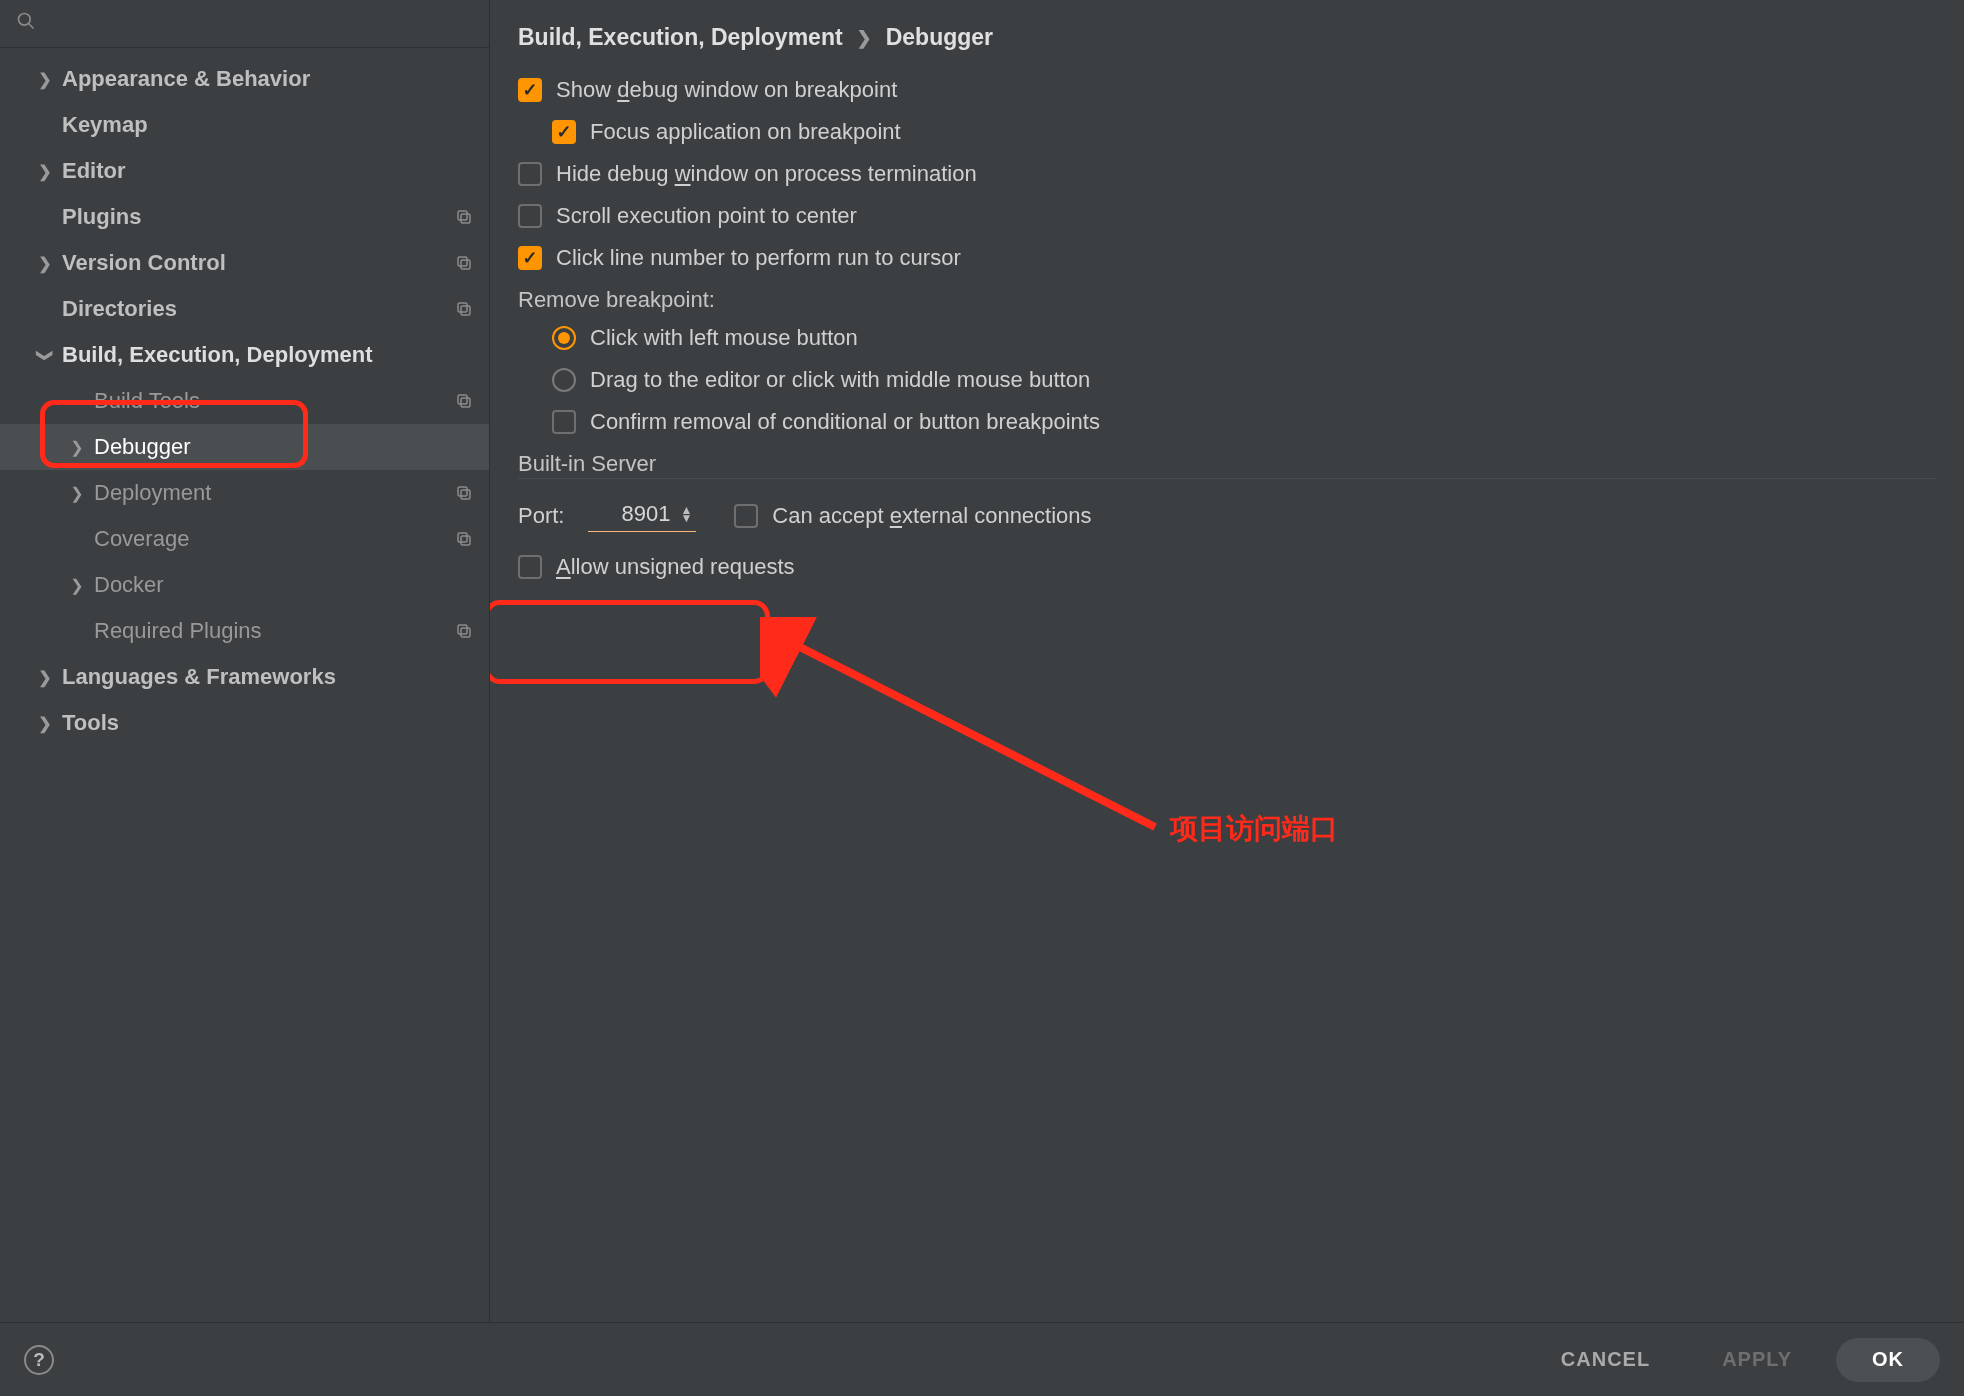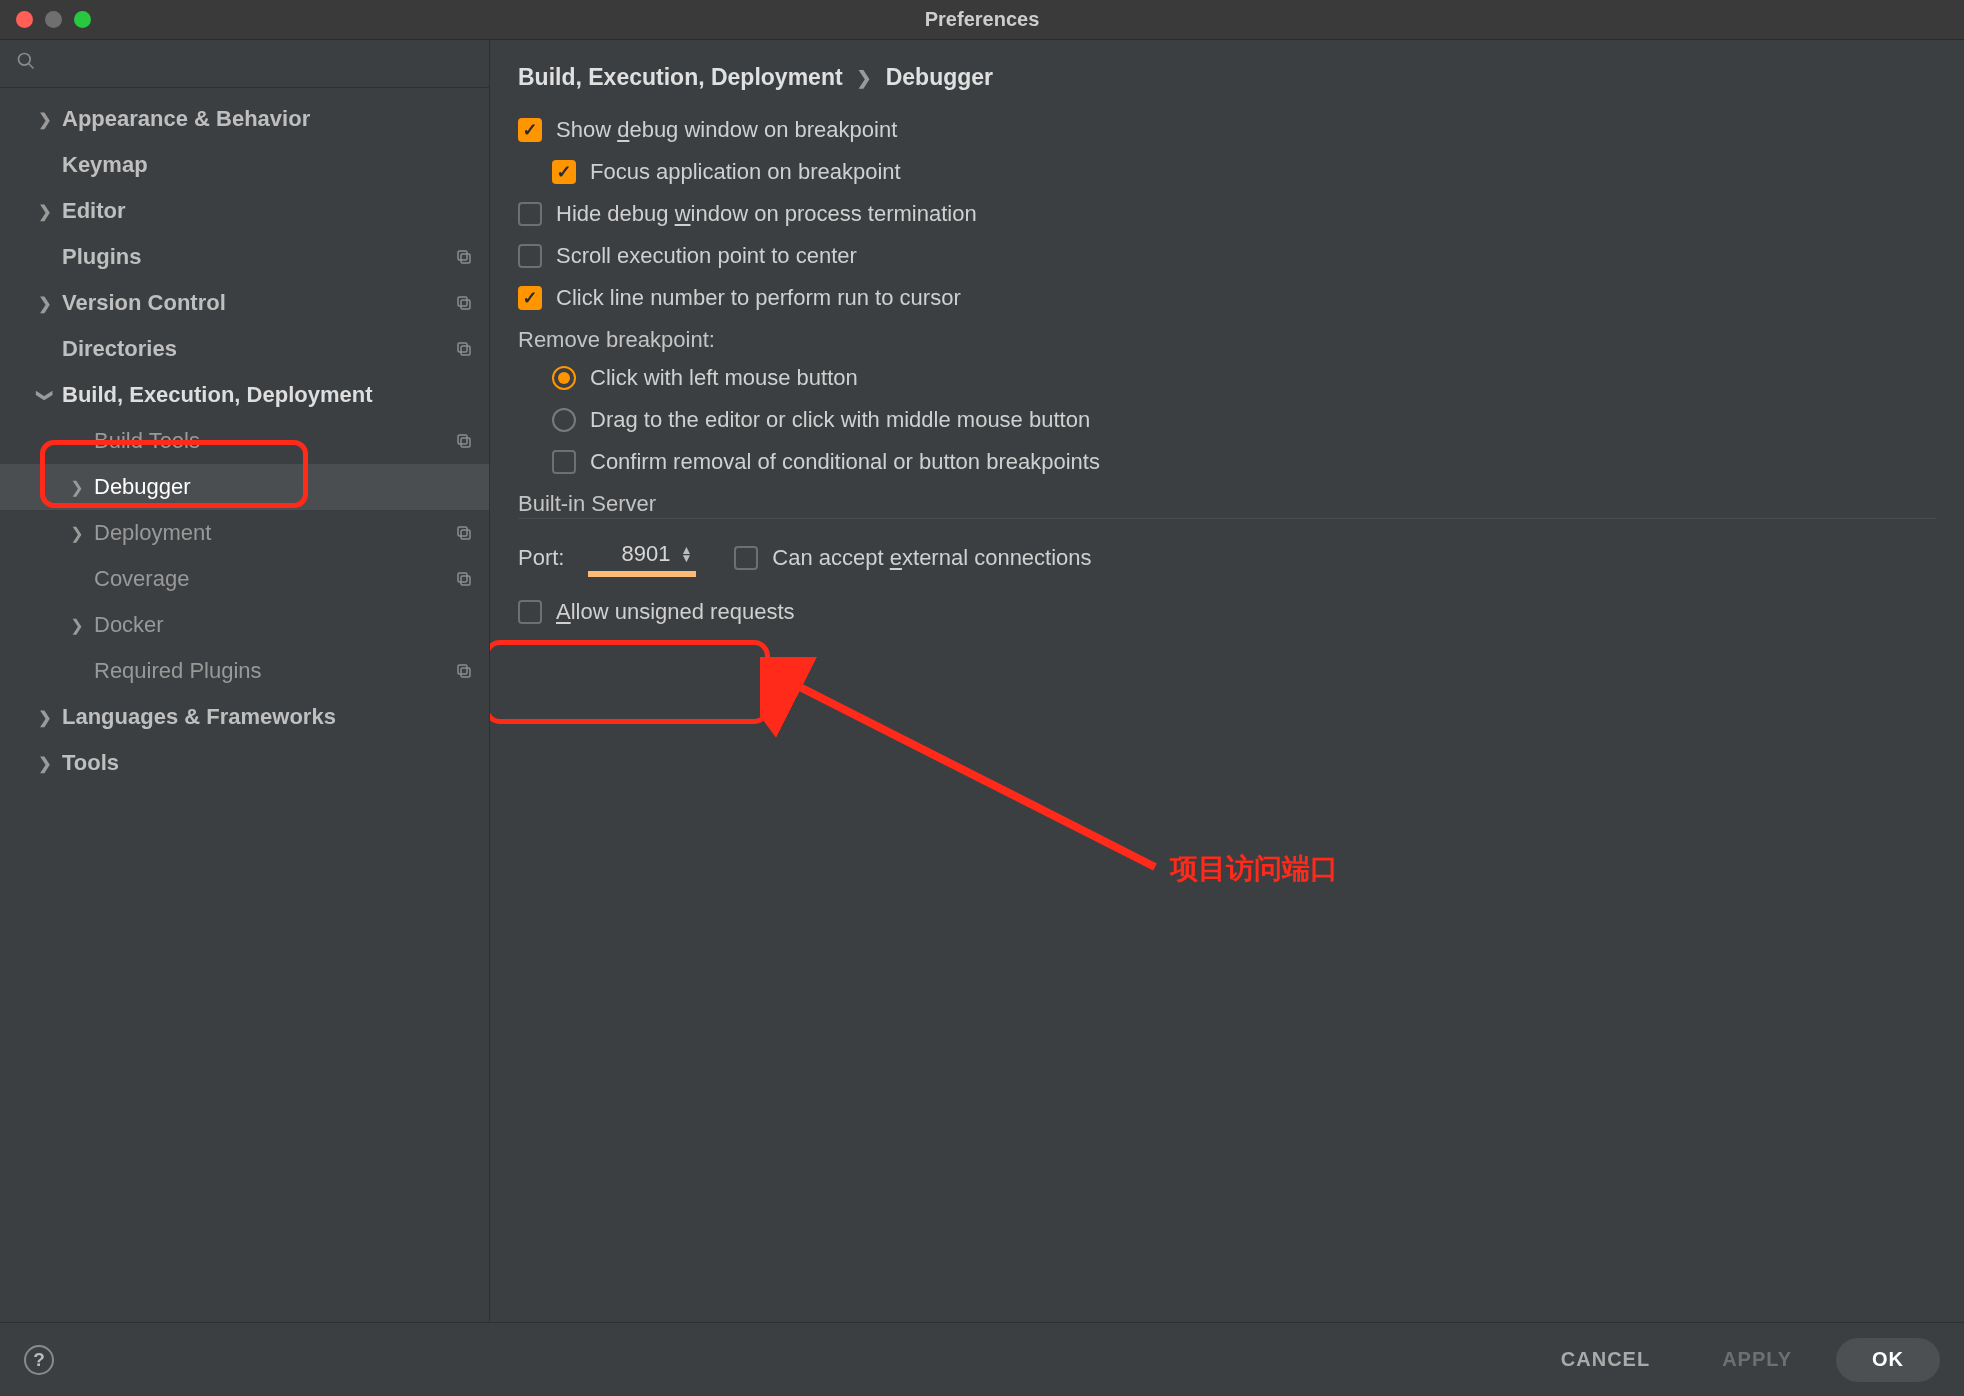"Preferences" div.titlebar { html: <div> <div> <div></div> <div></div> <div></div> </div> <div>Preferences</div> </div> -> none }
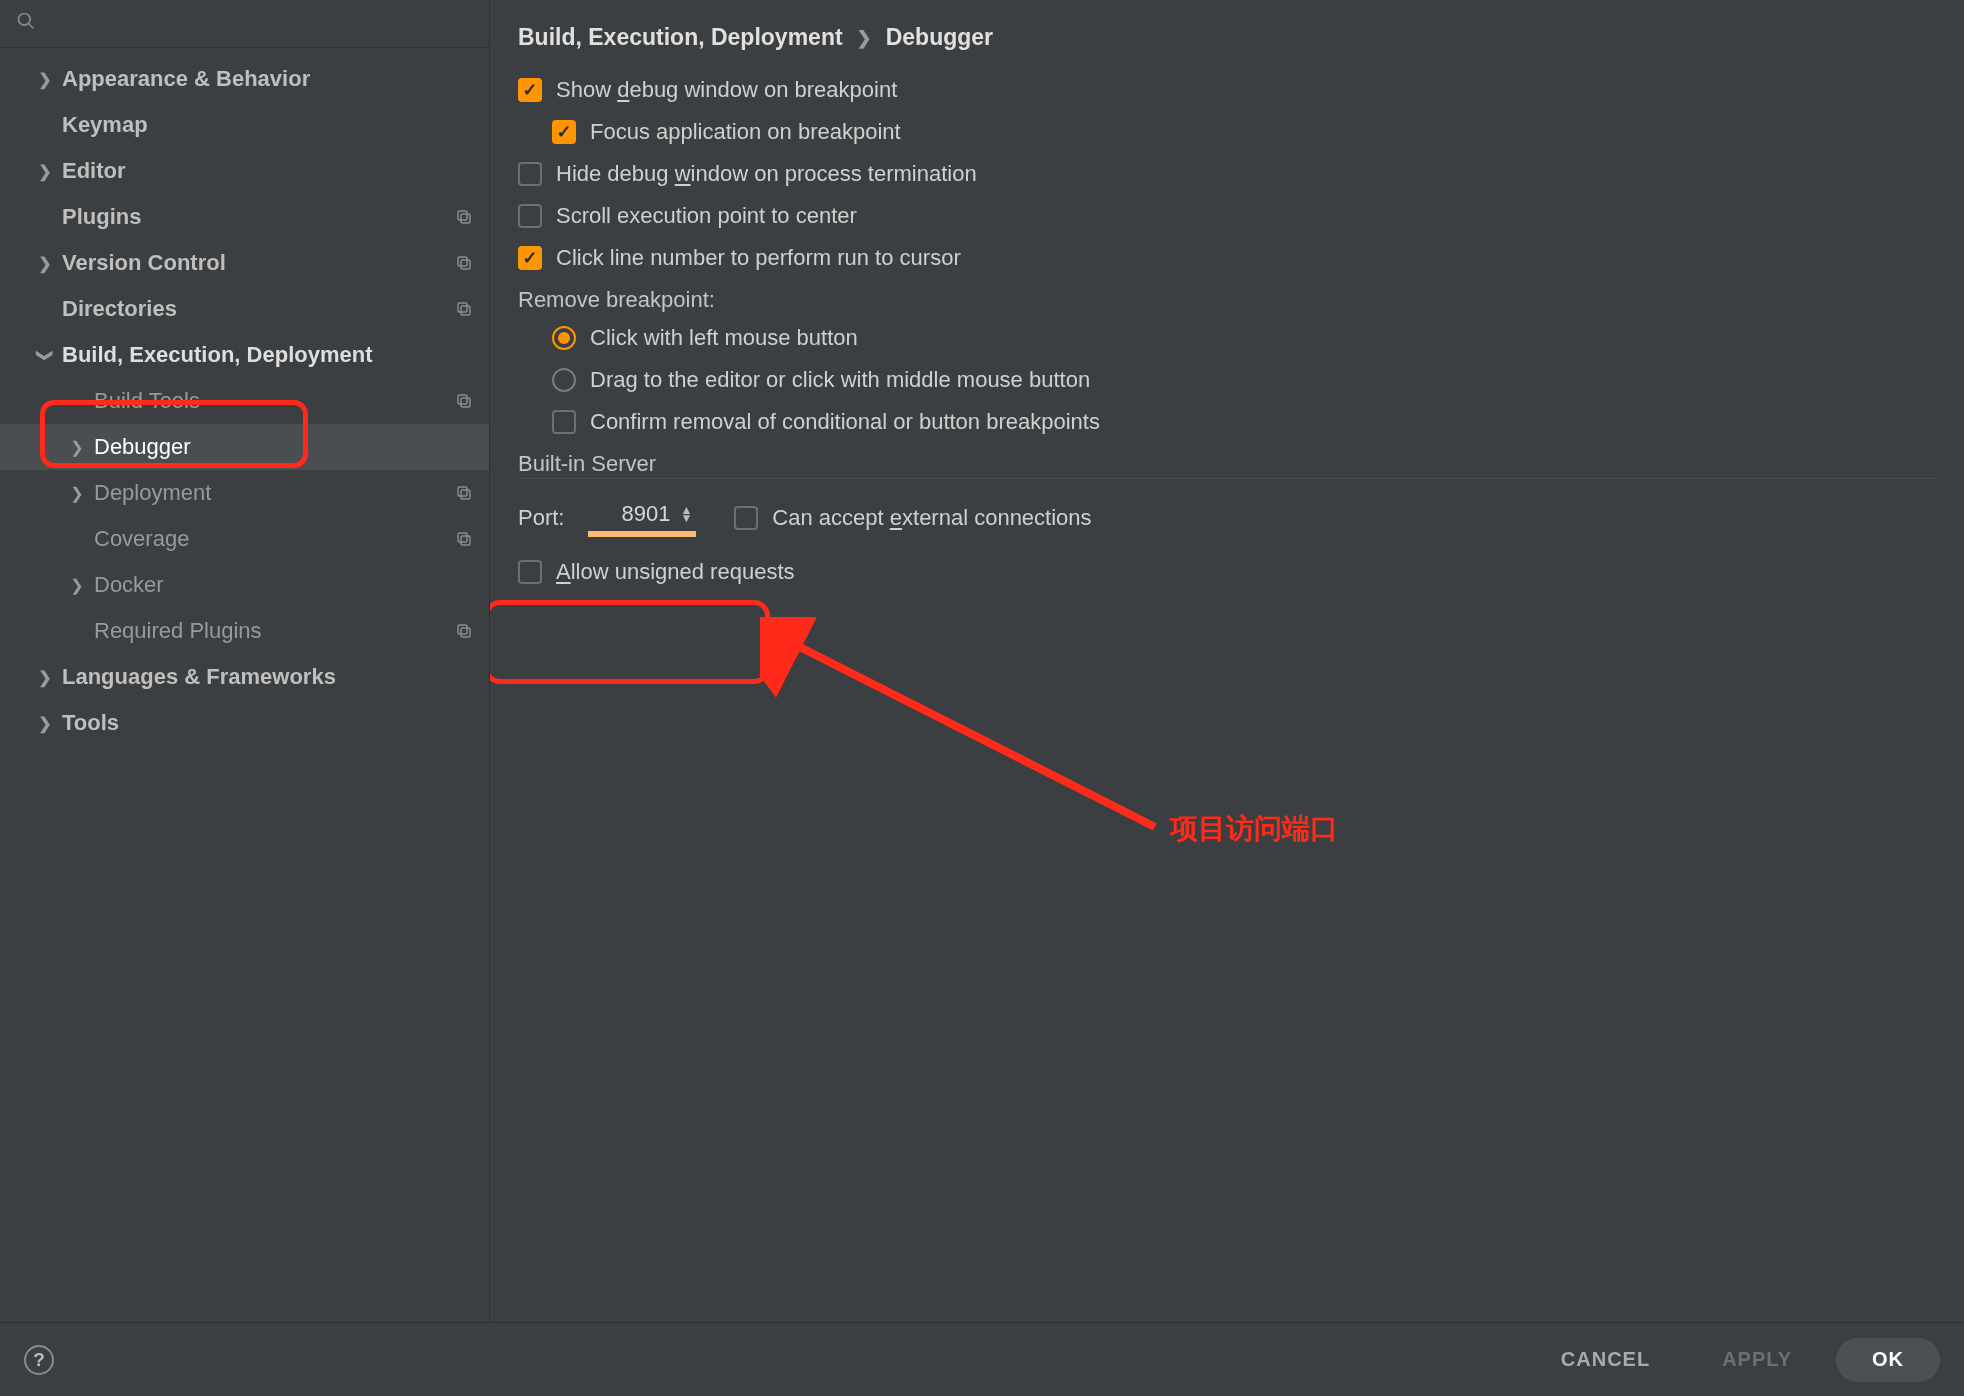"8901" .spinner { border-bottom: 6px solid #fdba74 -> 1px solid #fdba74 }
